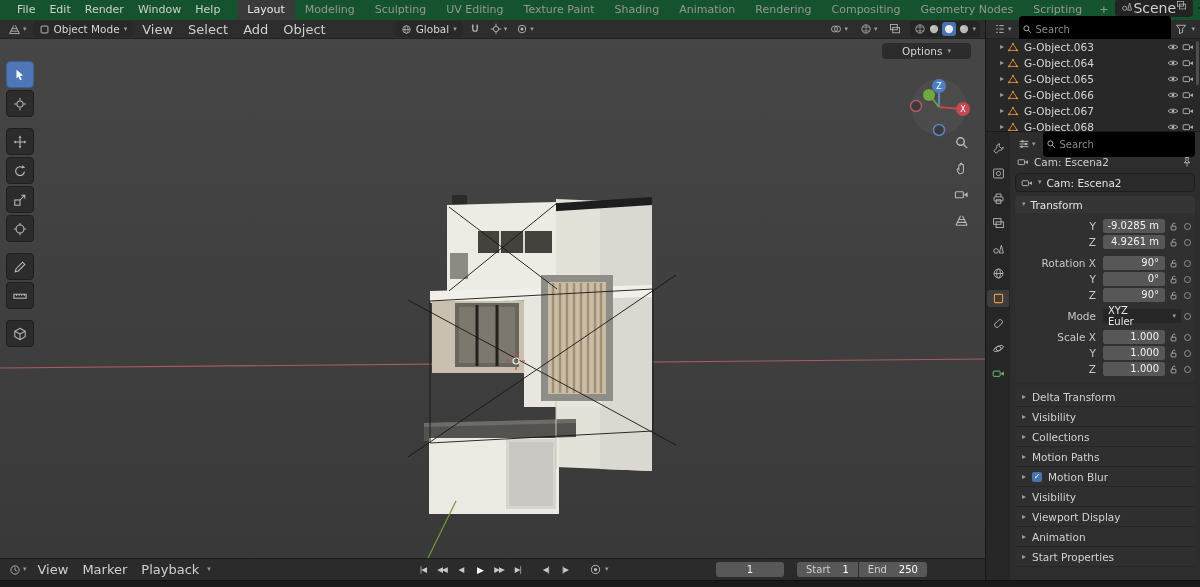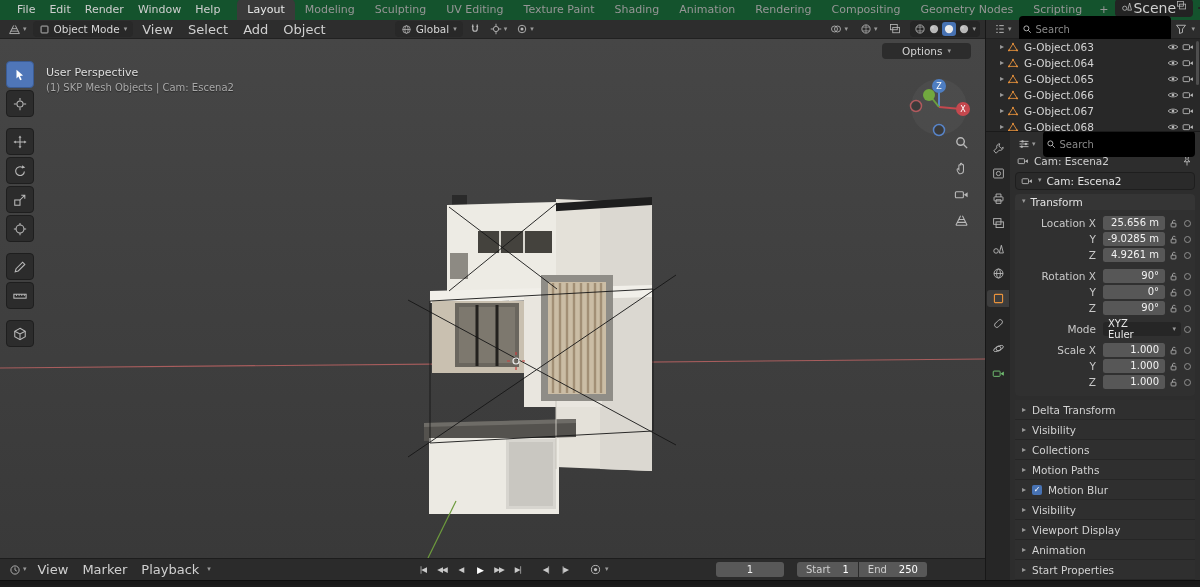"User Perspective" div.vp-text { html: <div> <div>User Perspective</div> <div>(1) SKP Mesh Objects | Cam: Escena2</div> </div> -> none }
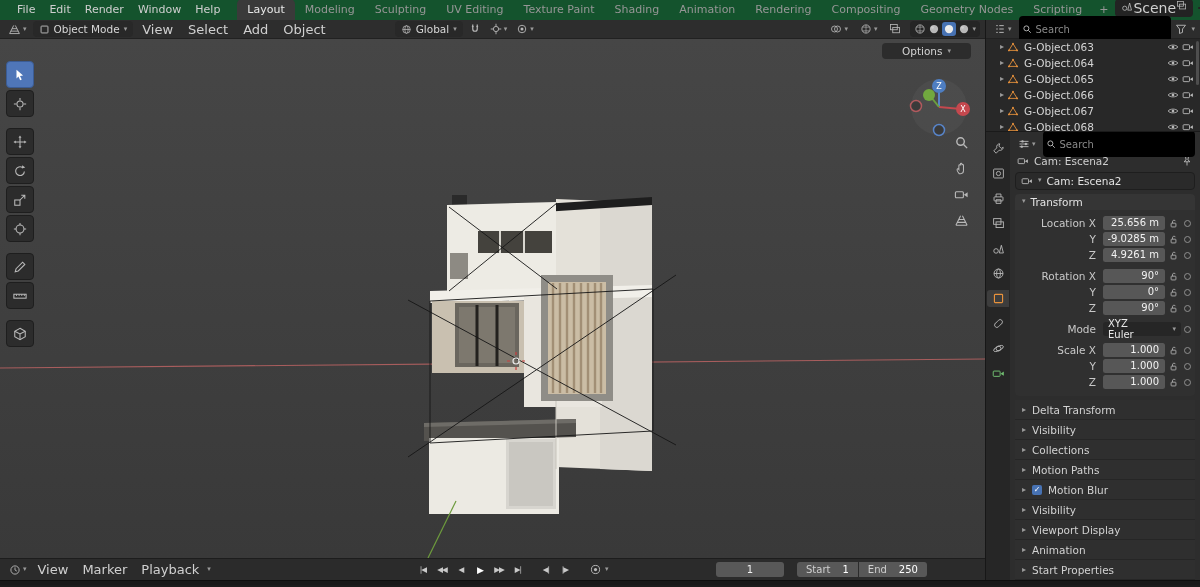"Location X" div.trow { html: <div> <span>Location X</span> <span>25.656 m</span> <span> <svg> <use></use> </svg> </span> <span></span> </div> -> none }
